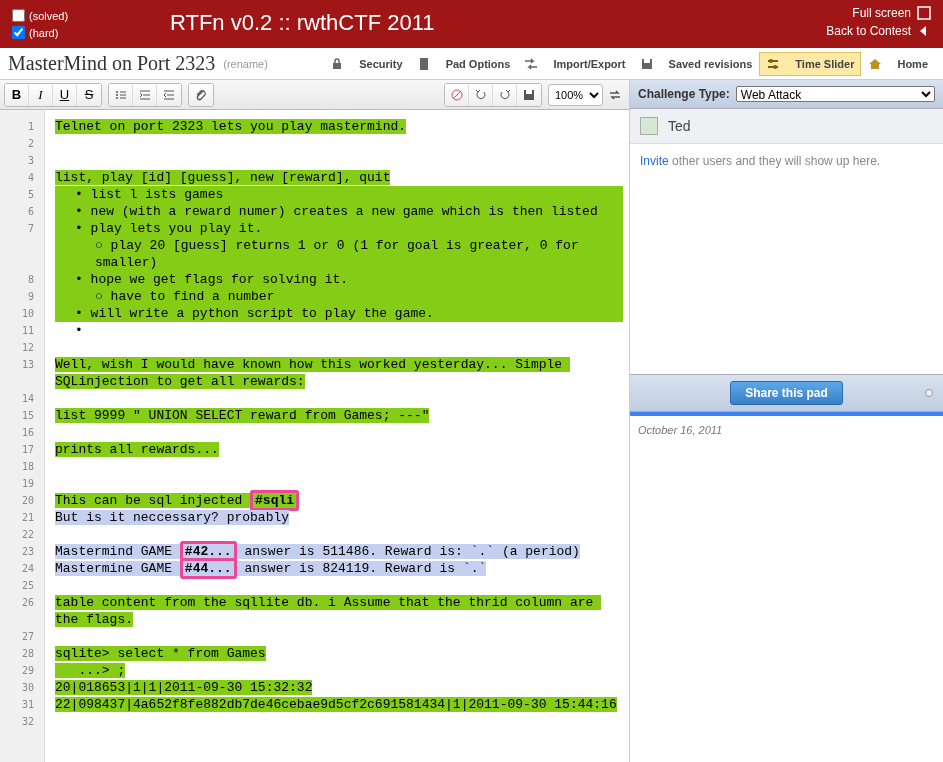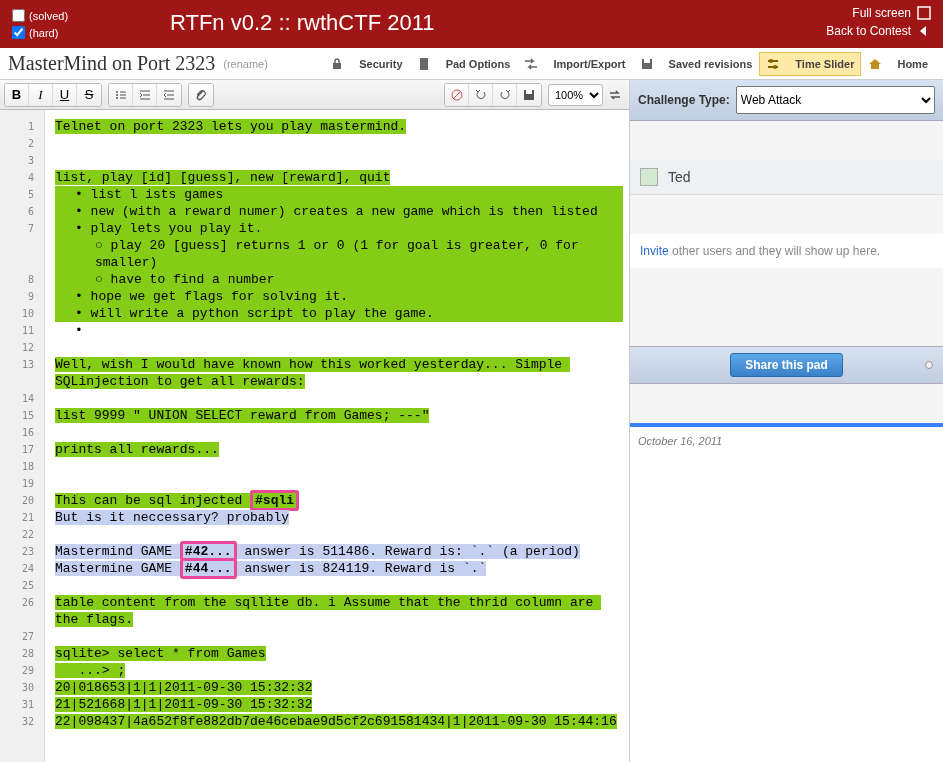"Challenge Type:" .side-col { gap: 39px -> none }
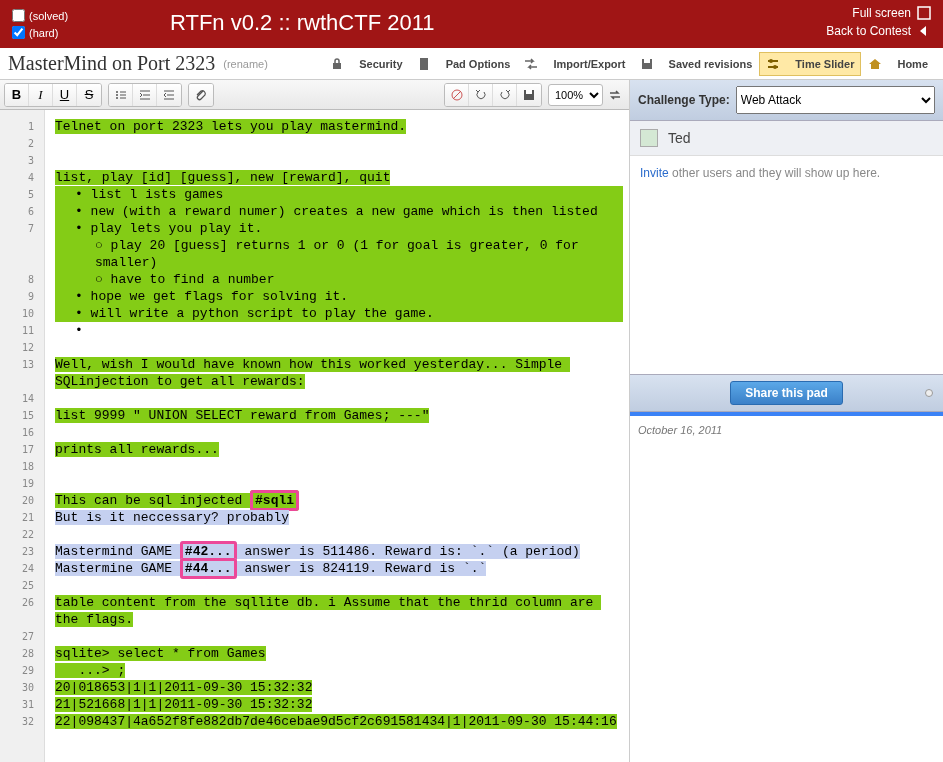"Web Attack" .side-header select { height: 28px -> 16px }
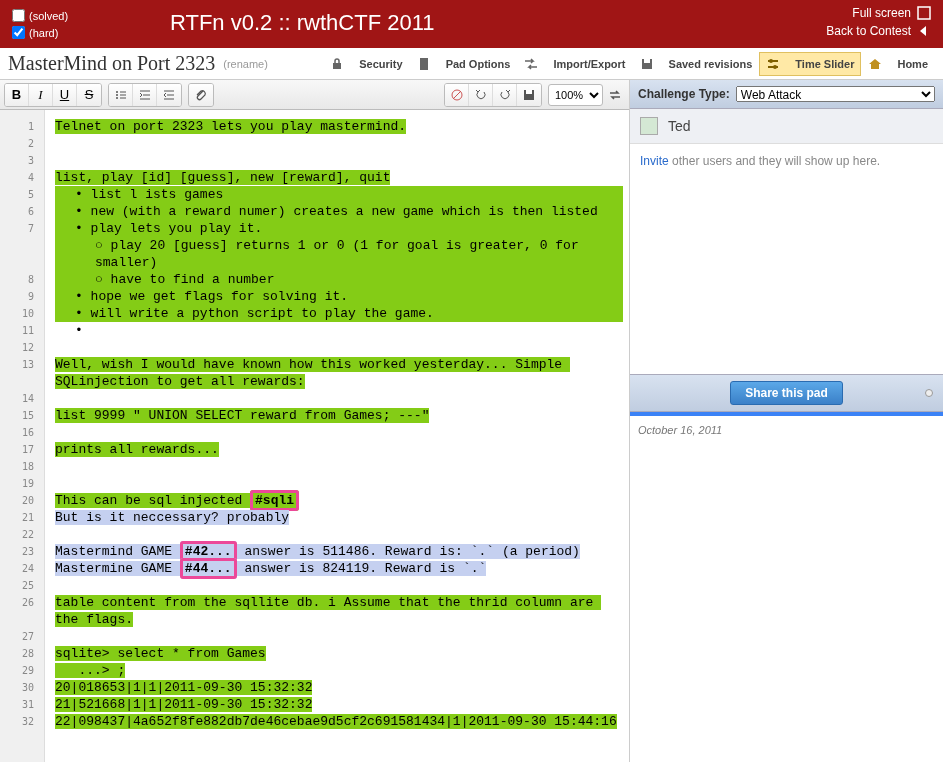"have to find a number" div.line { order: before "hope we get flags for" -> after "hope we get flags for" }
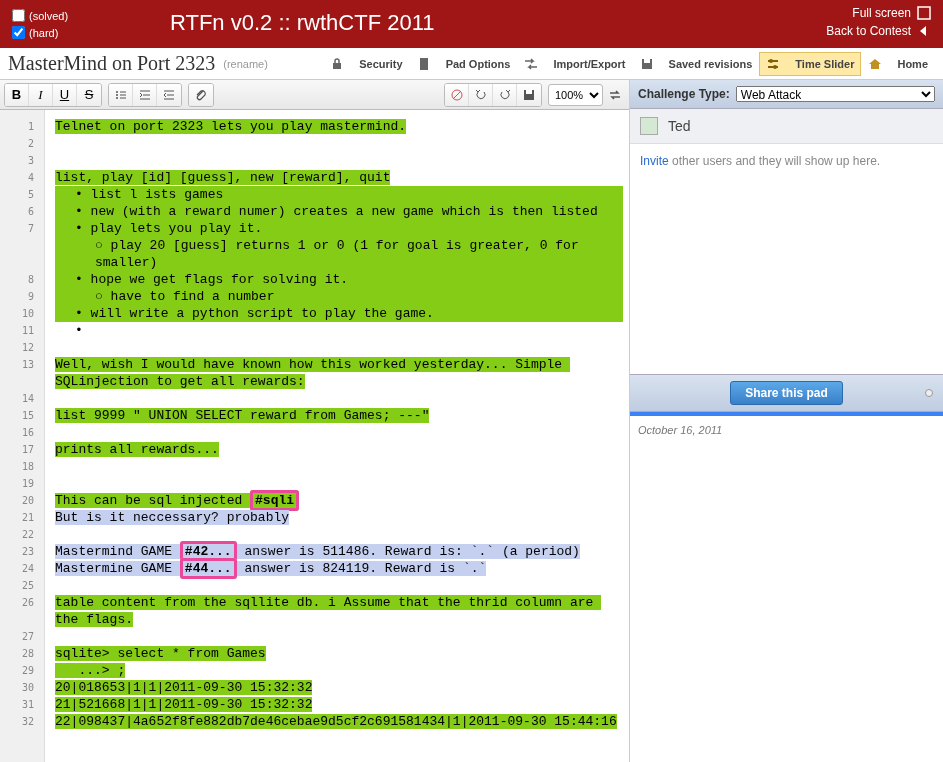"21|521668|1|1|2011-09-30 15:32:32" div.line { html: <div><span>21|521668|1|1|2011-09-30 15:32:32</span></div> -> none }
